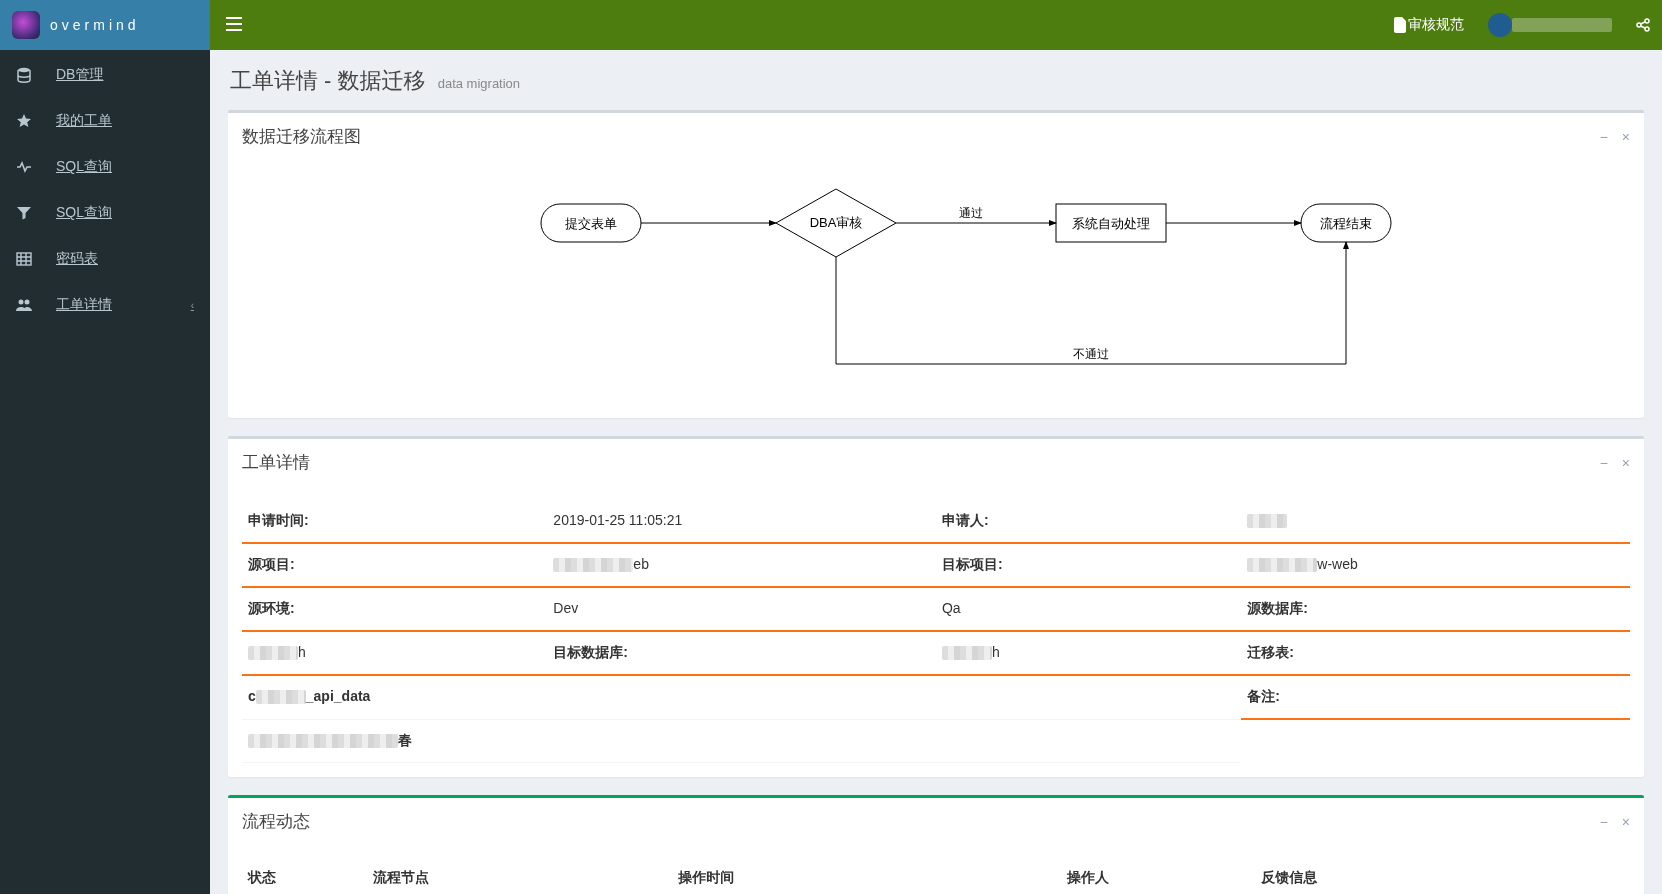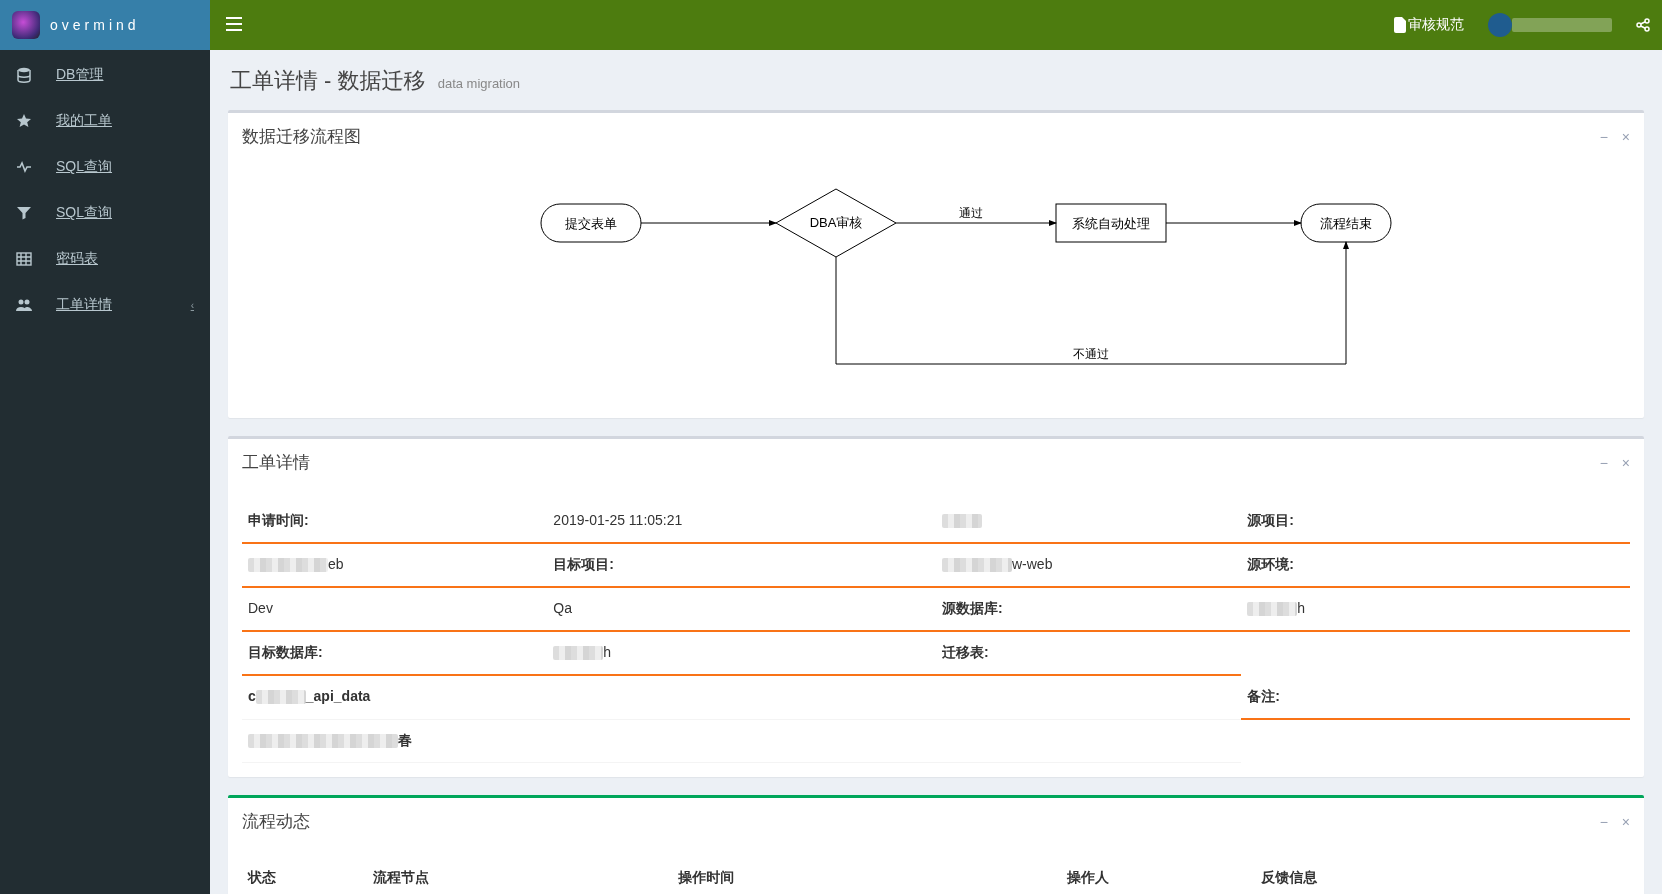"申请人:" div.lbl { html: none -> <div>申请人:</div> }
